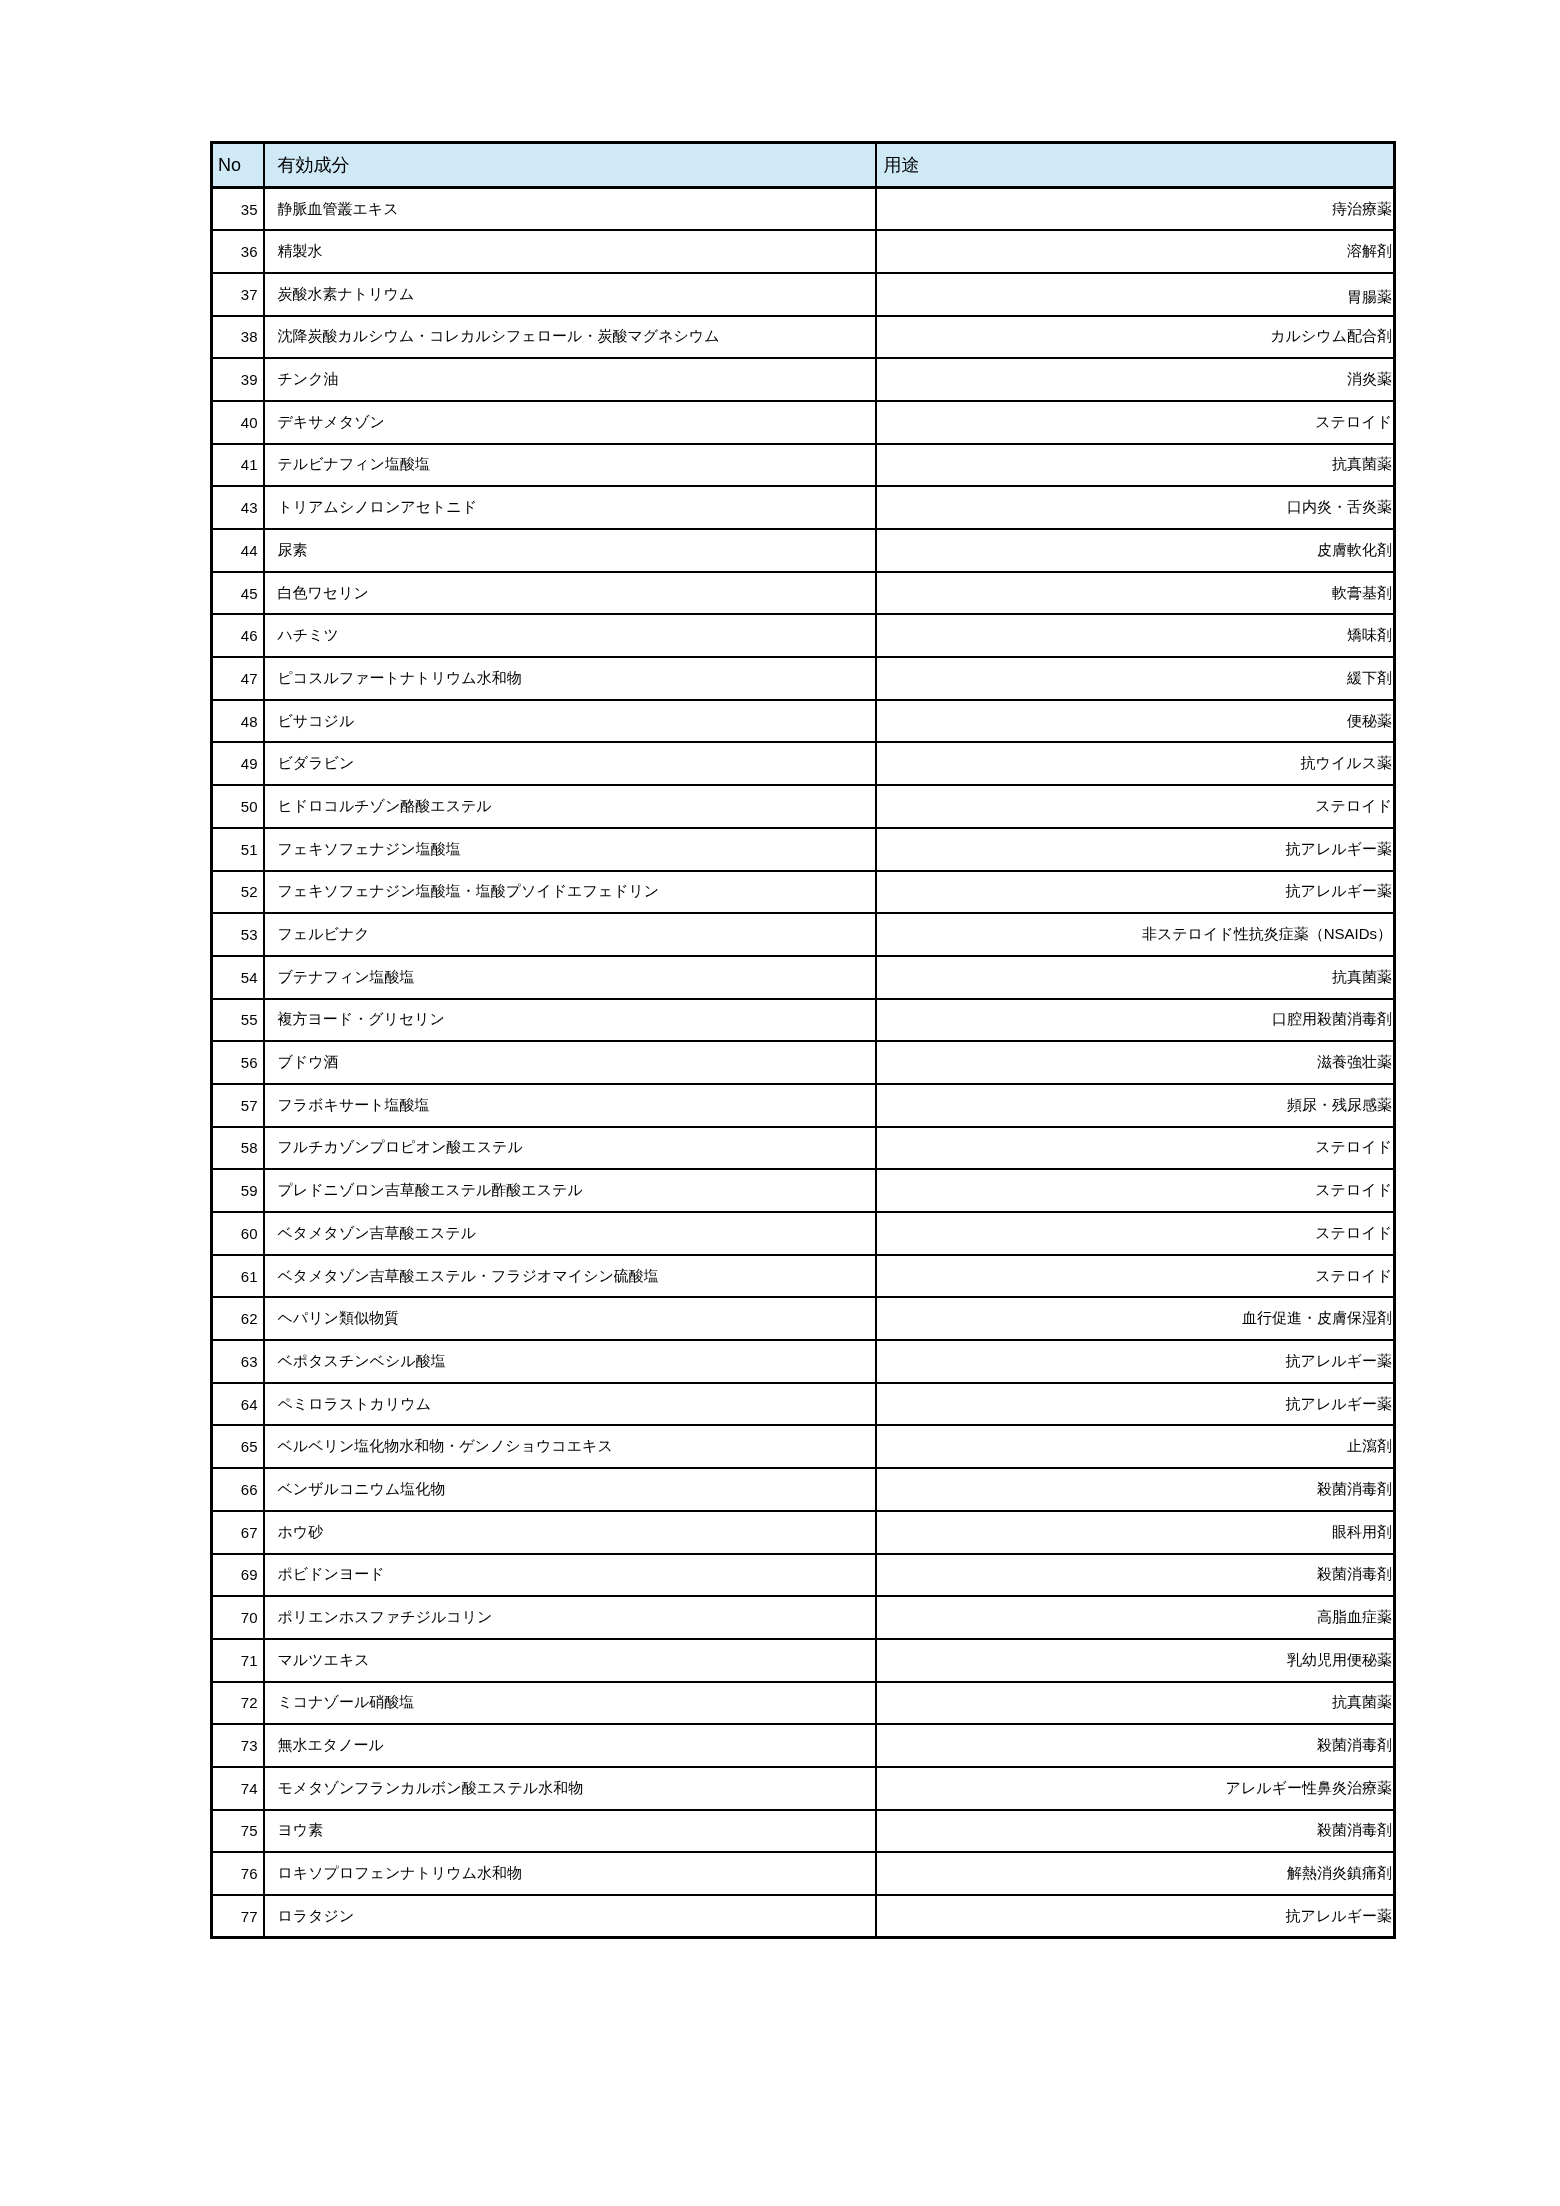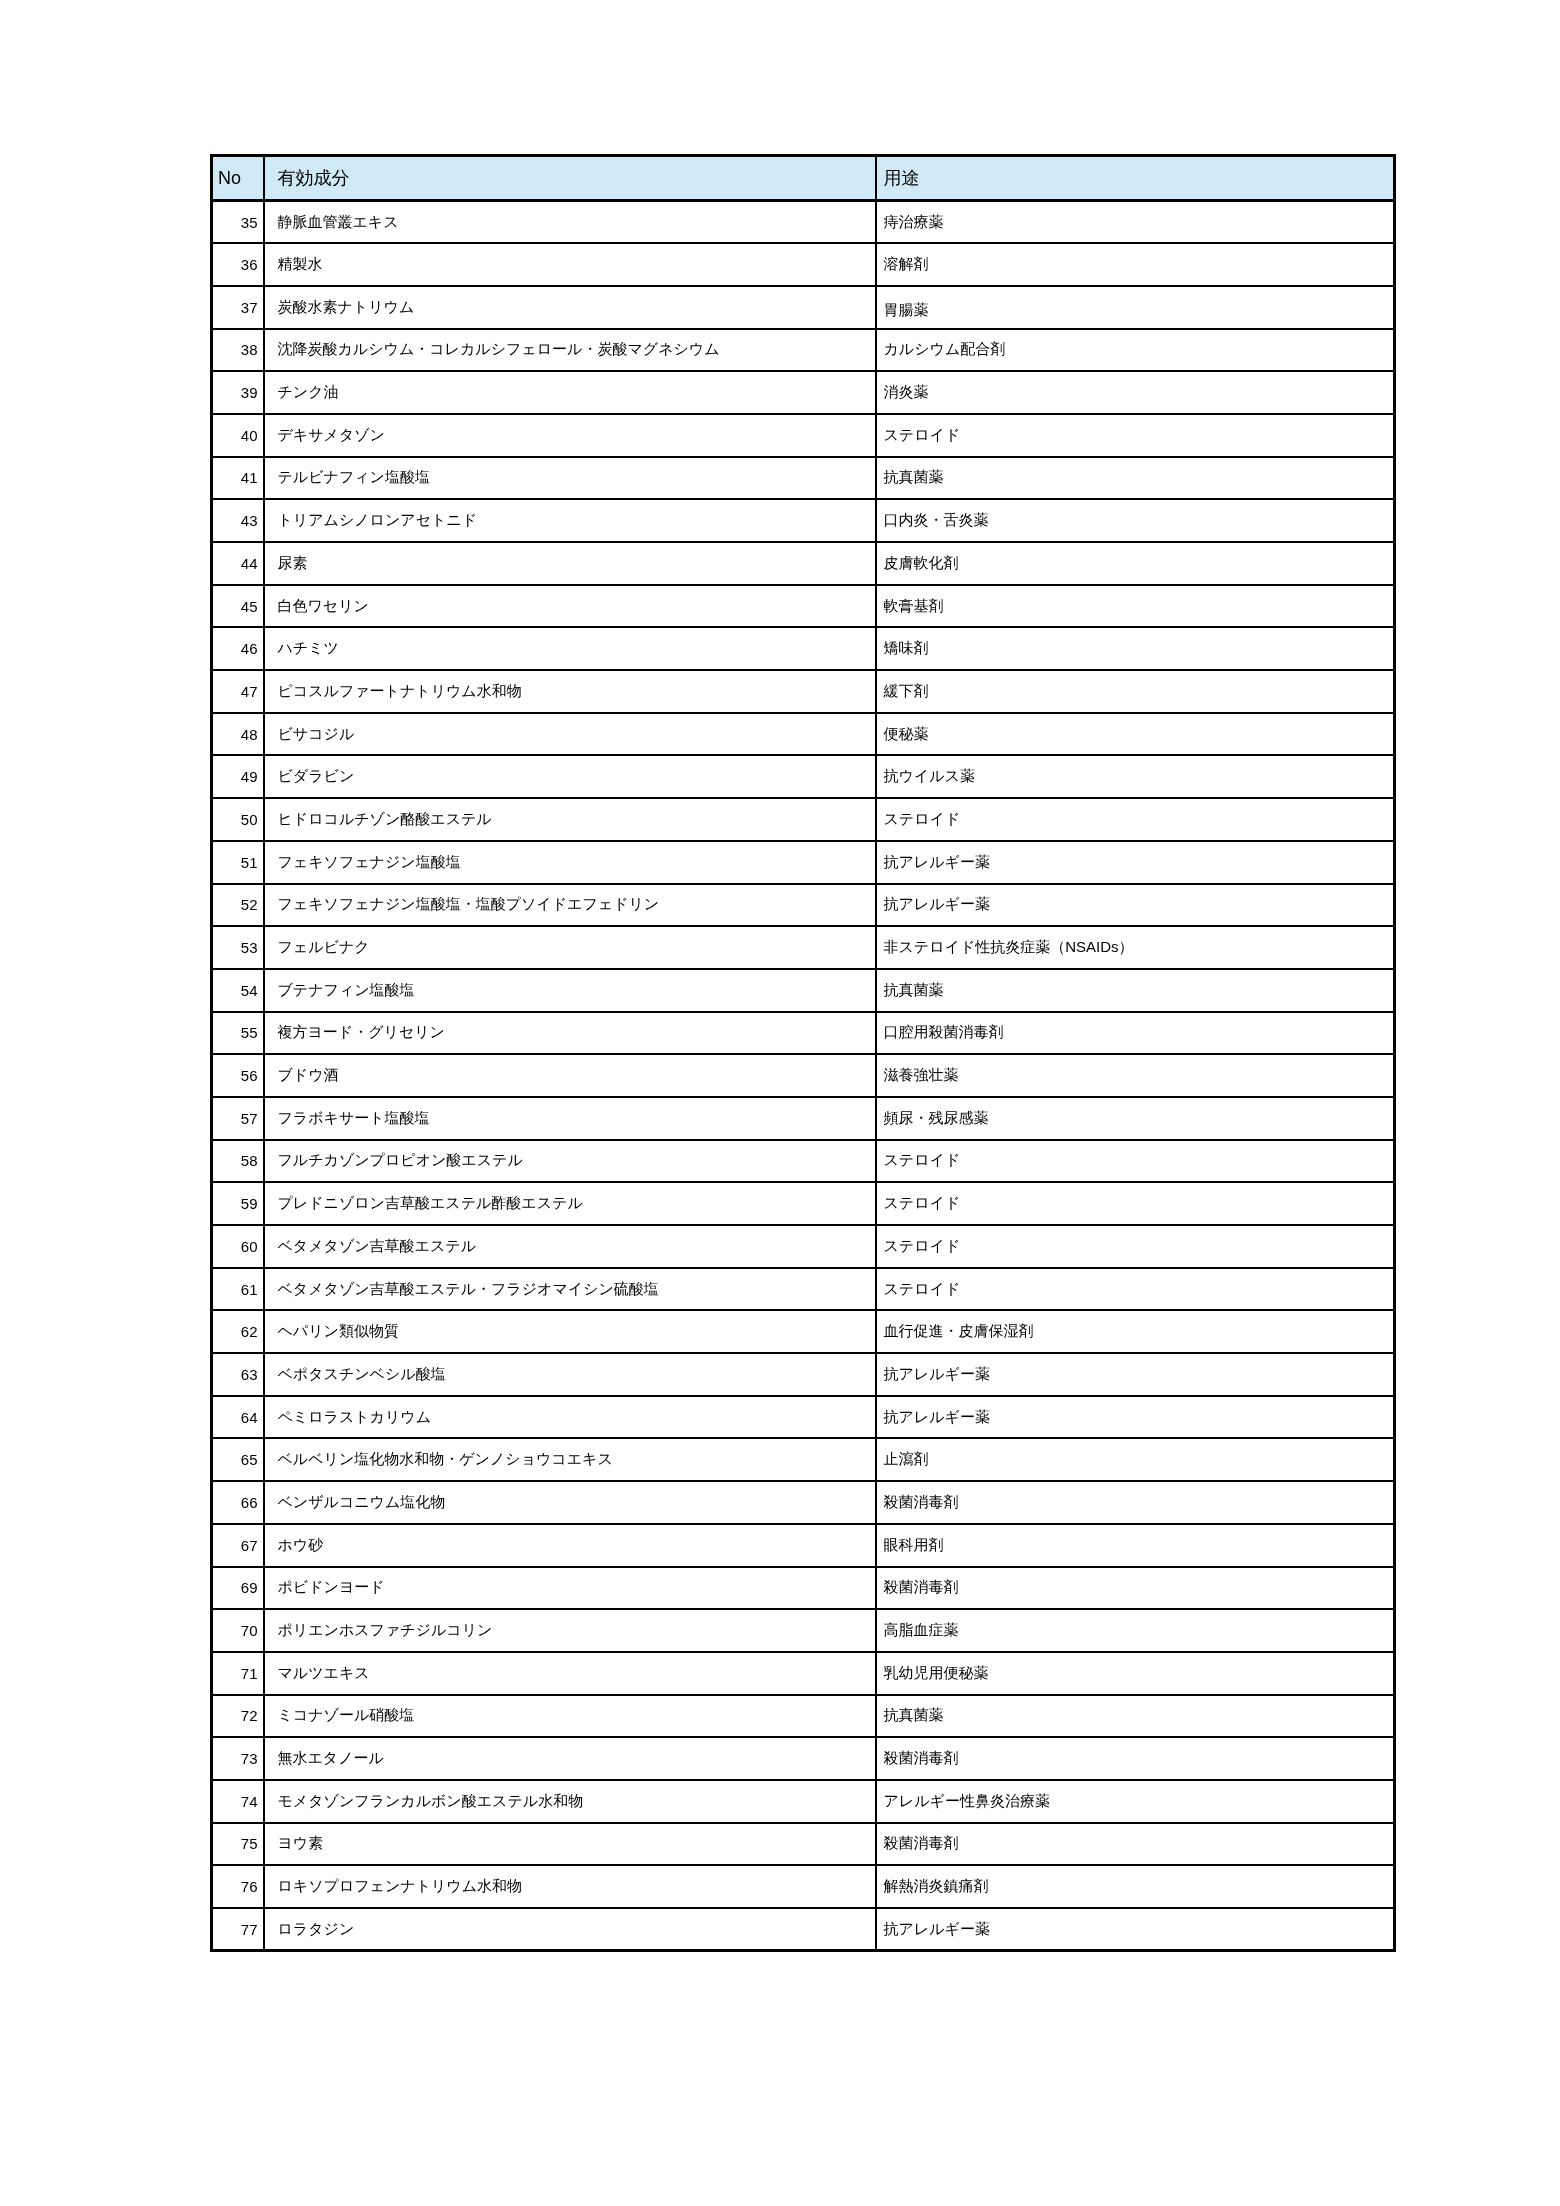"No" table.med-table { top: 154px -> 141px }
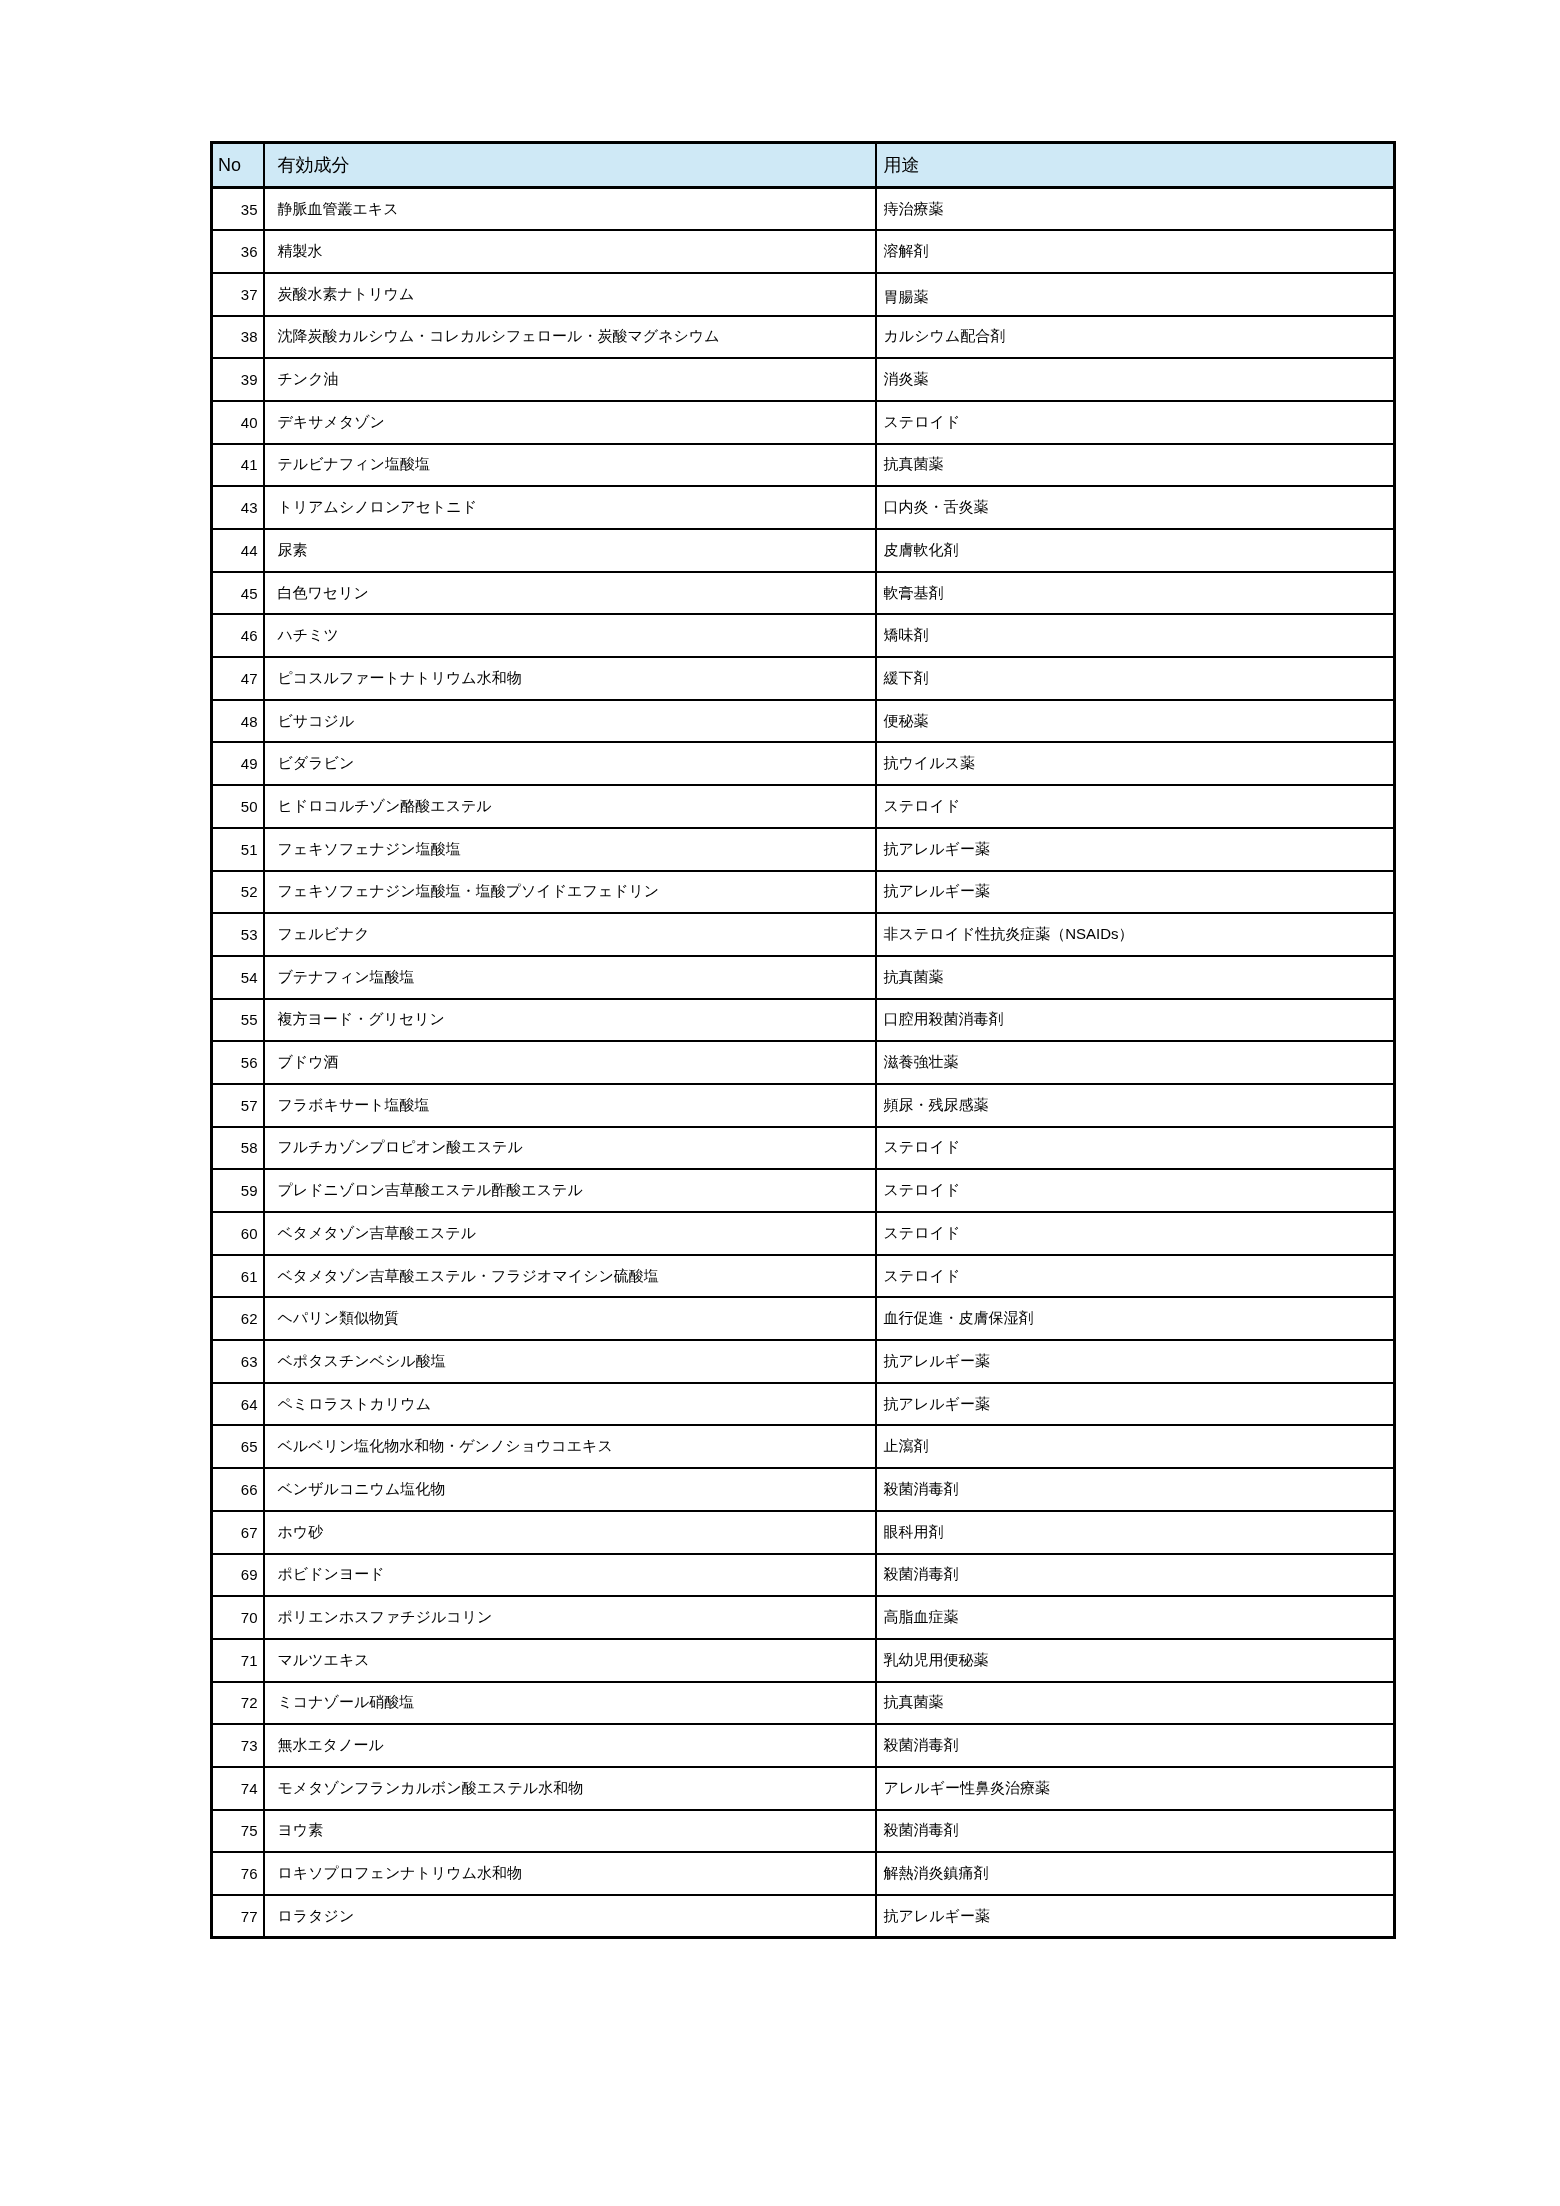"痔治療薬" .cell-use { text-align: left -> right }
